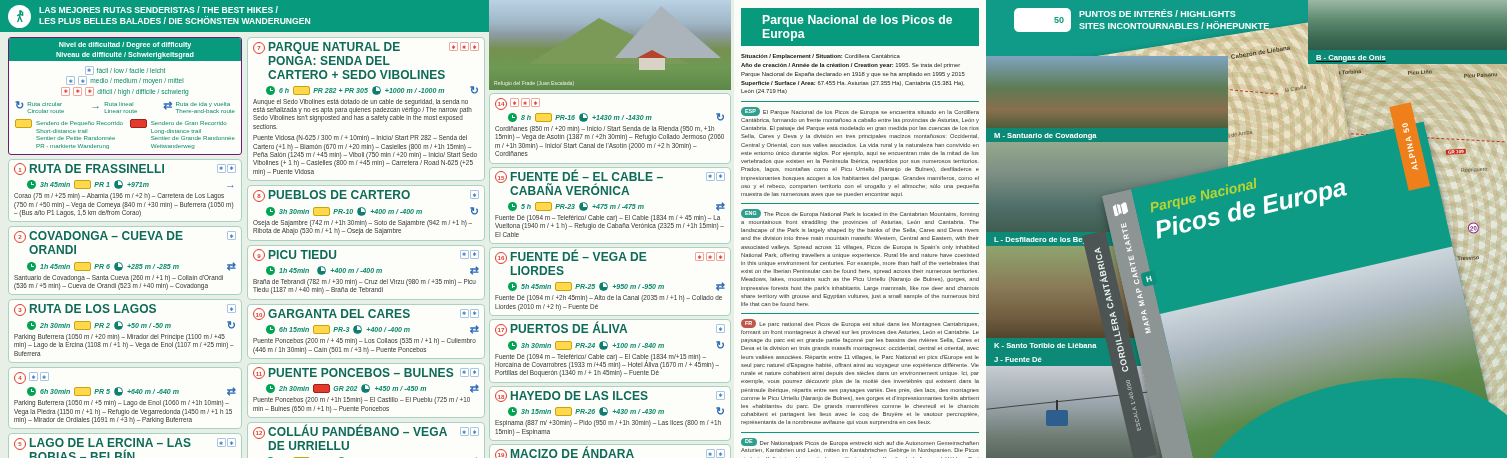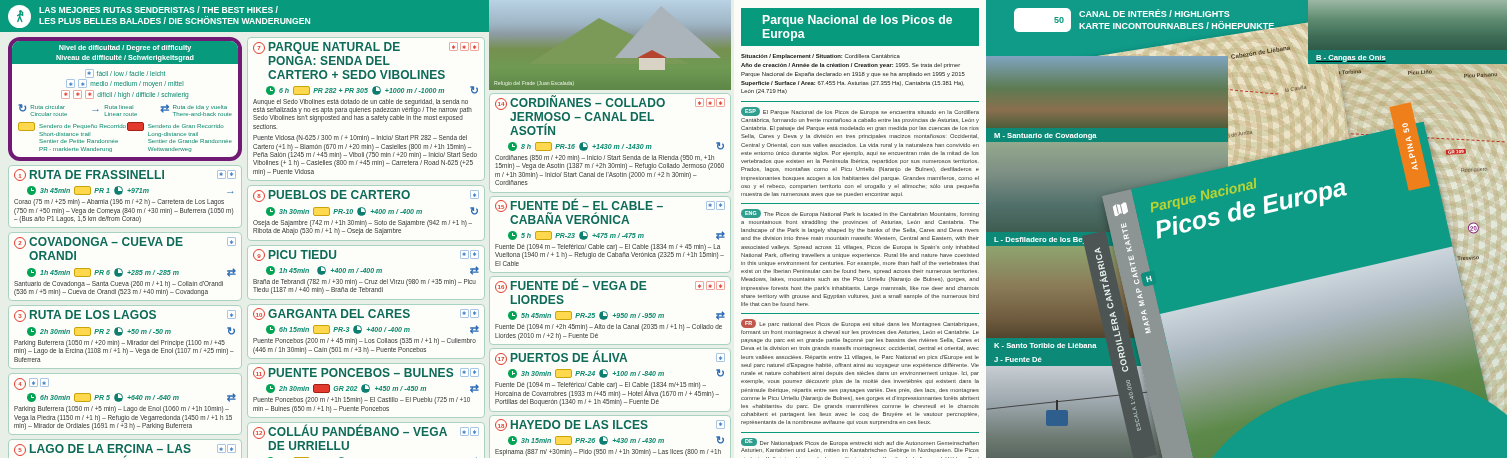"CANAL DE INTERÉS / HIGHLIGHTS" div { text: CANAL -> PUNTOS }
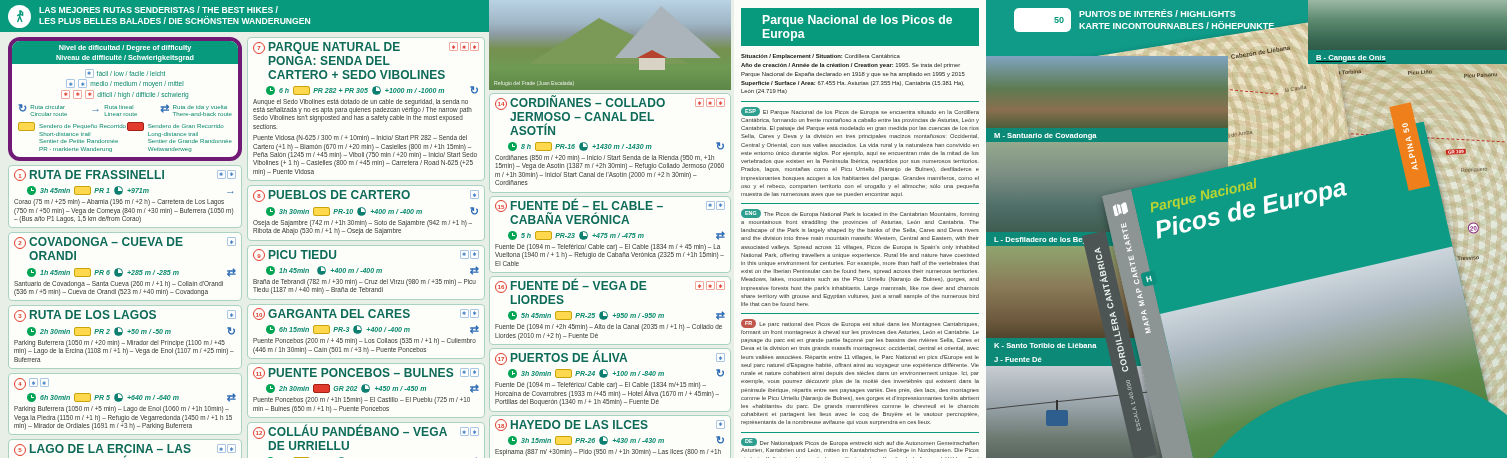"KARTE INCONTOURNABLES / HÖHEPUNKTE" div { text: KARTE -> SITES }
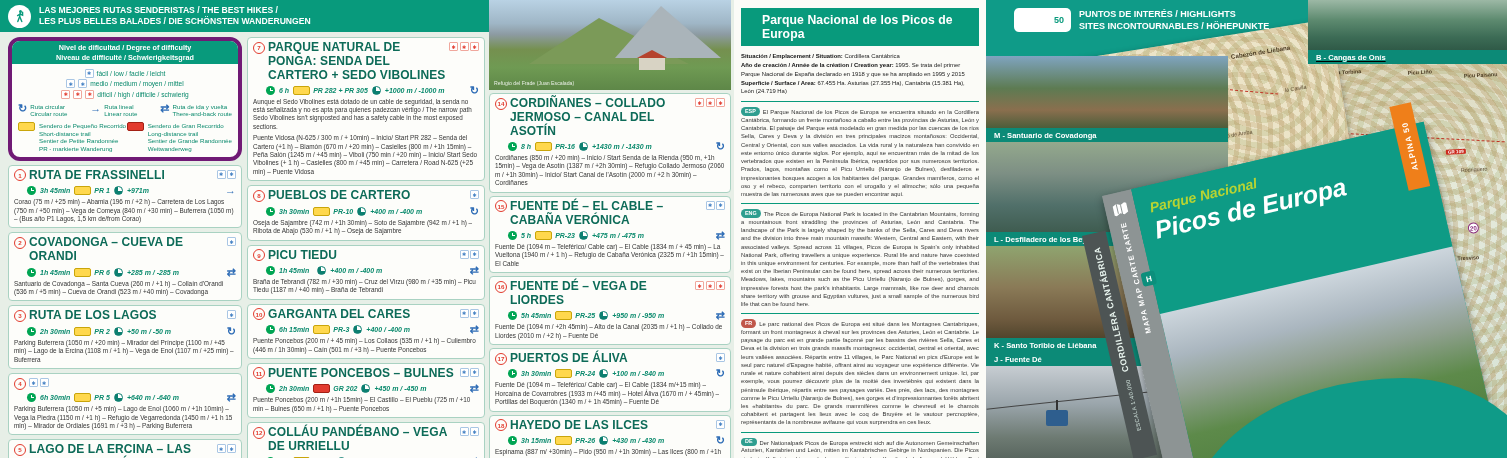"Nivel de dificultad / Degree" #legend { border: 4px solid #701a75 -> 1px solid #701a75; border-radius: 12px -> 3px }
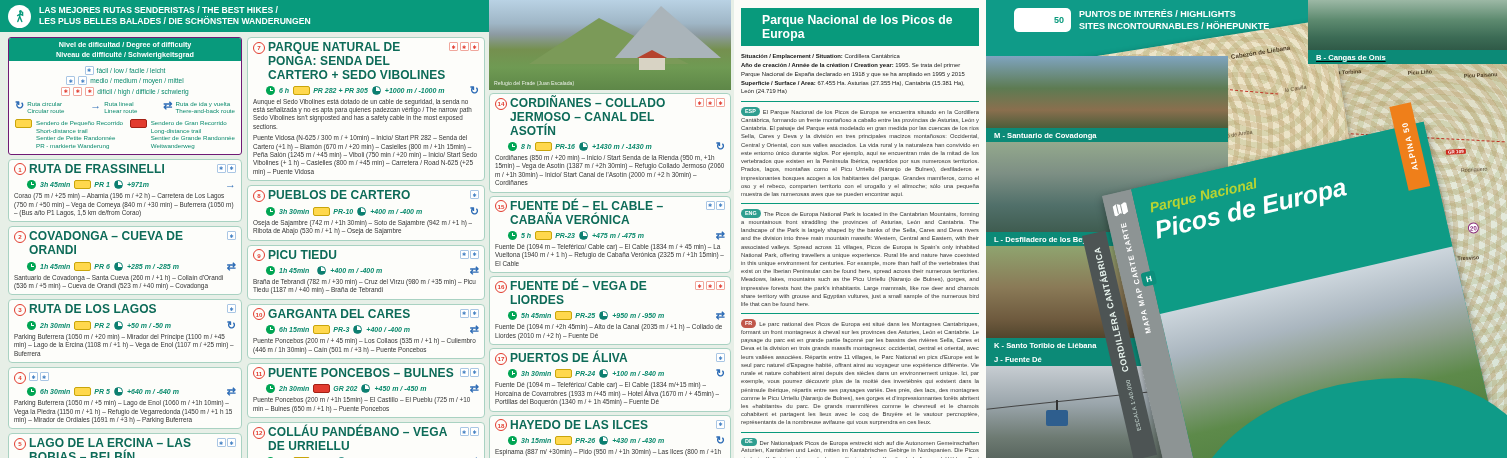"CORDIÑANES – COLLADO JERMOSO –" span.route-title { html: <span>CORDIÑANES – COLLADO JERMOSO – CANAL DEL ASOTÍN</span> -> none }
